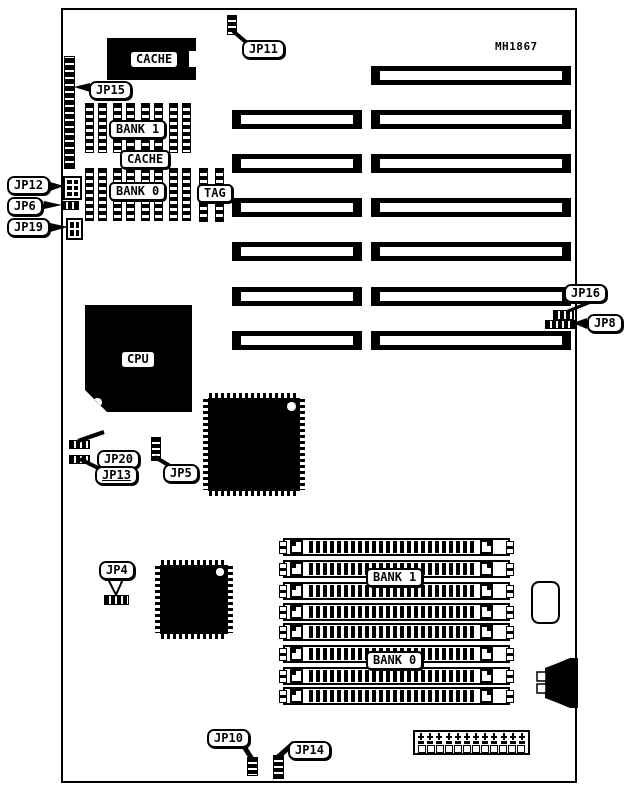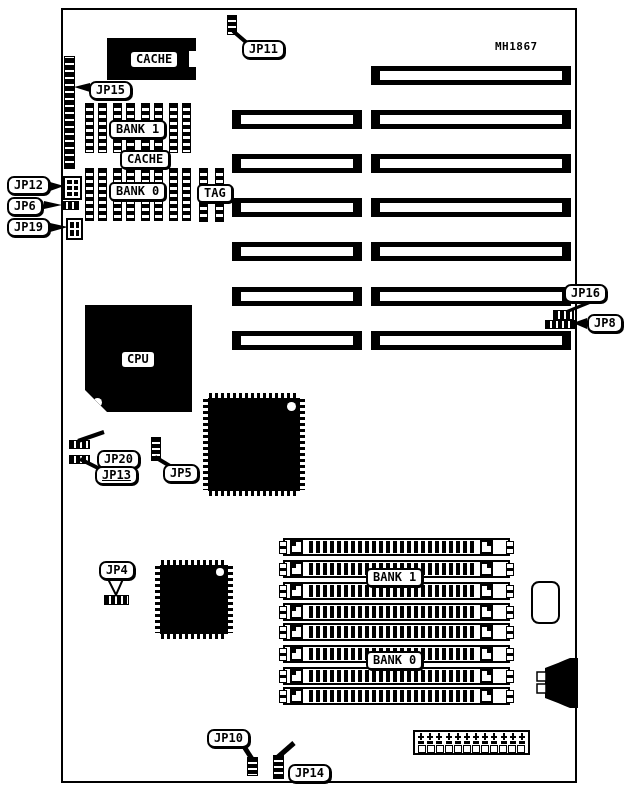"JP14" div.jlabel { top: 764px -> 741px }
